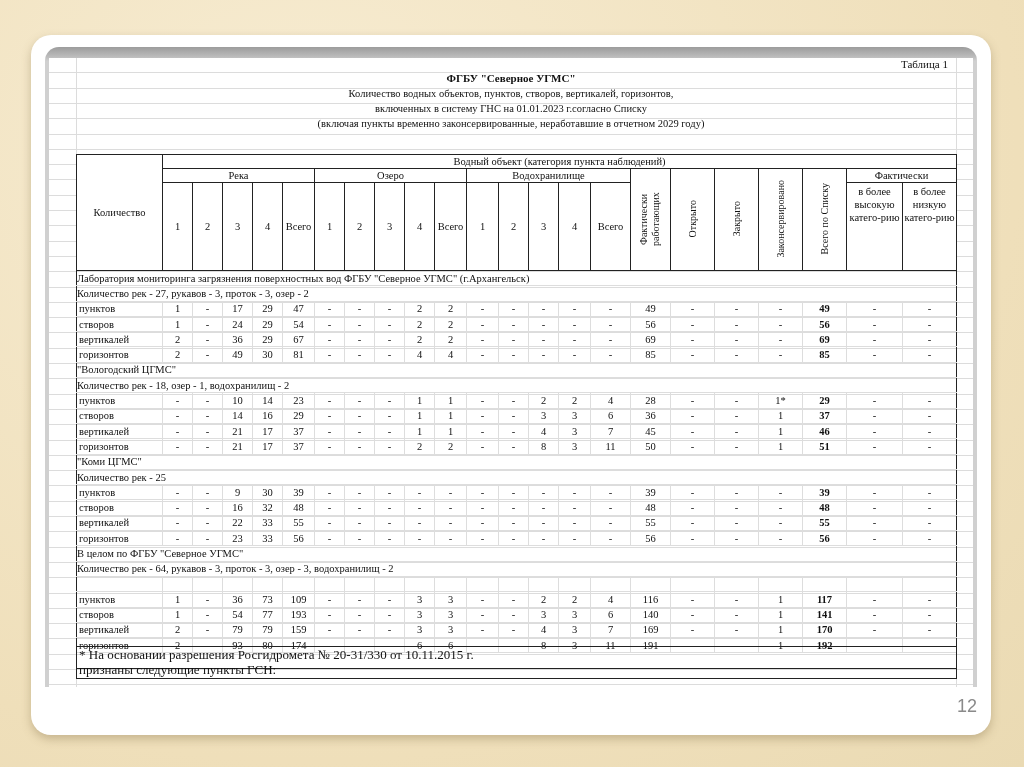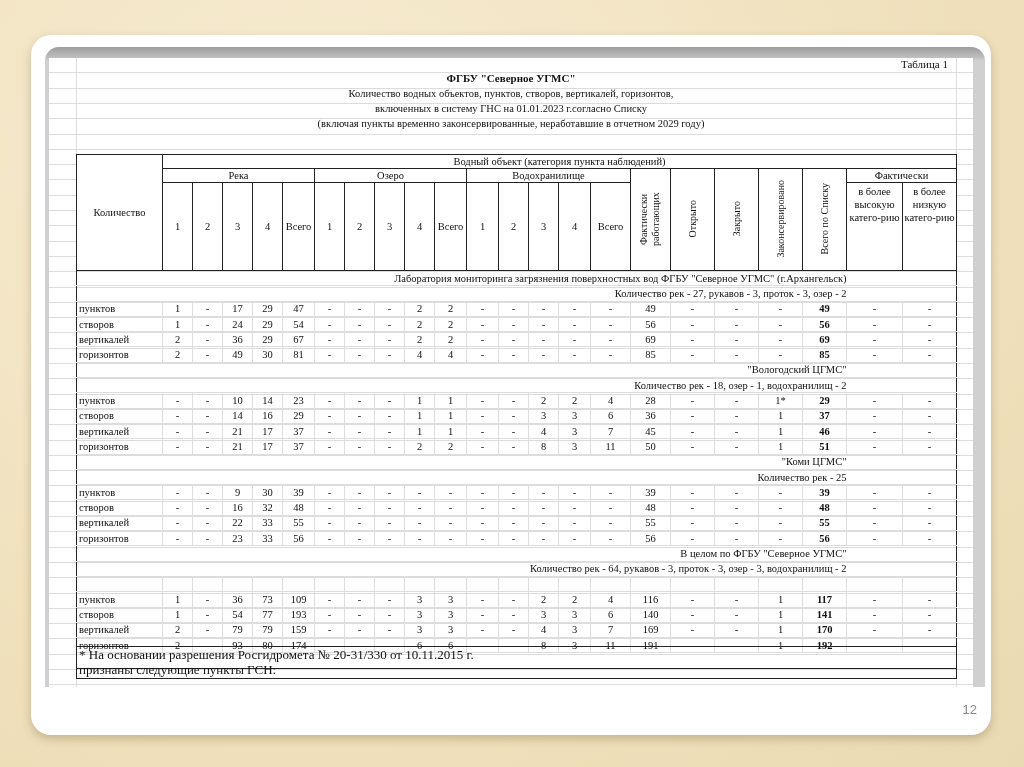"Таблица 1" .slide-inner { padding-left: 8px -> none }
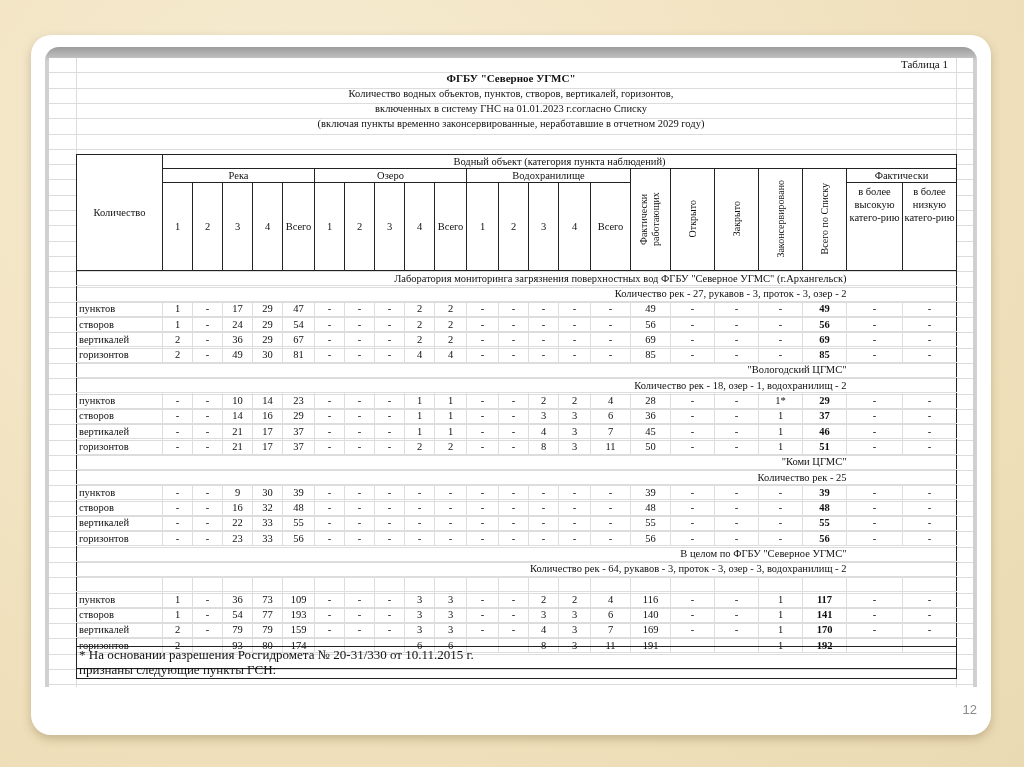"Лаборатория мониторинга загрязнения" .sec td { text-align: right -> left }
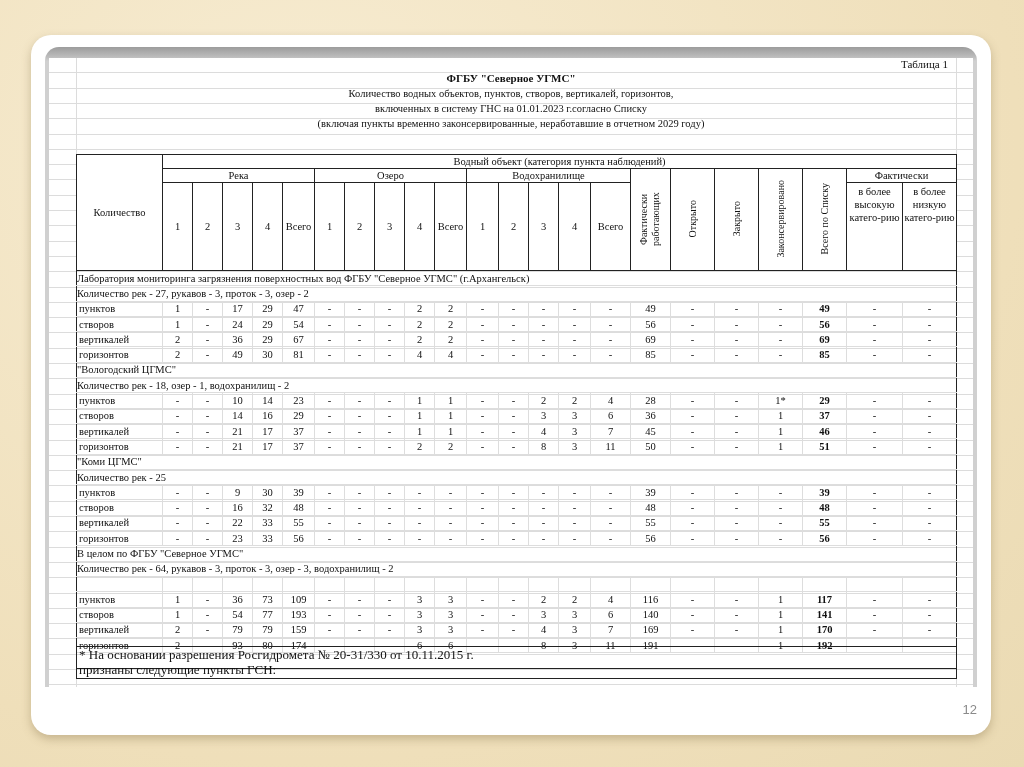"12" .page-number { font-size: 13px -> 18px }
